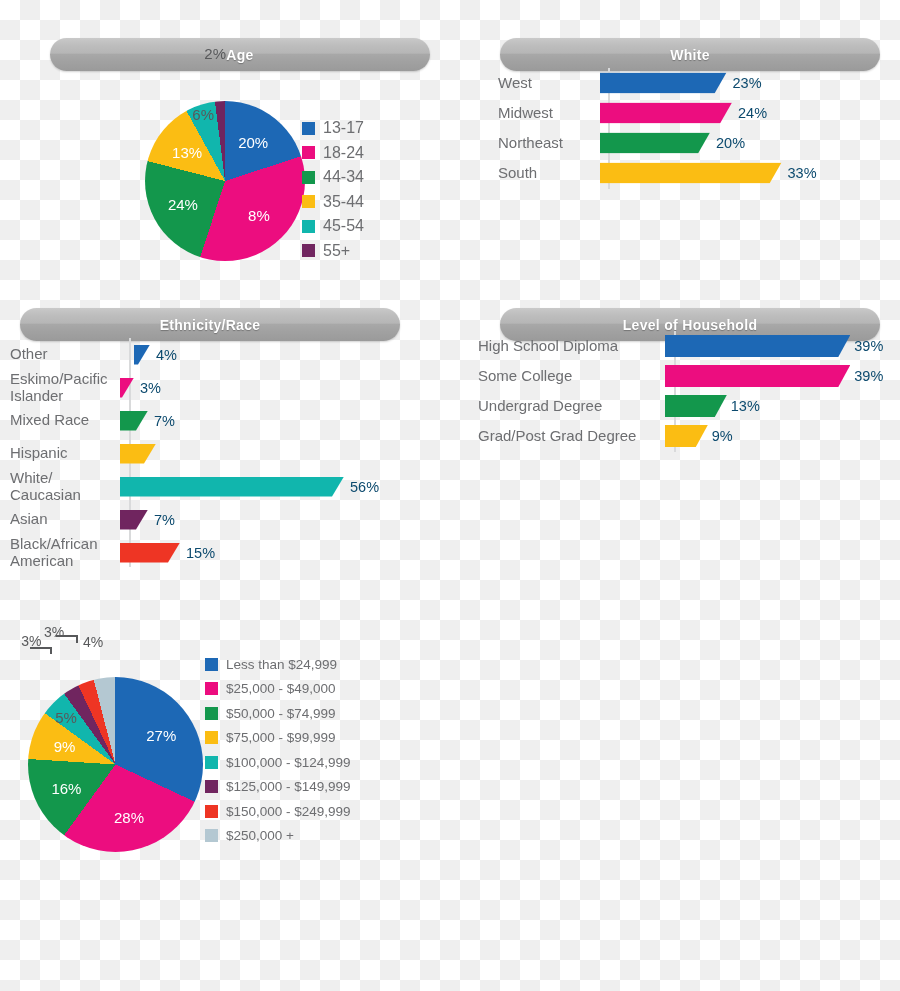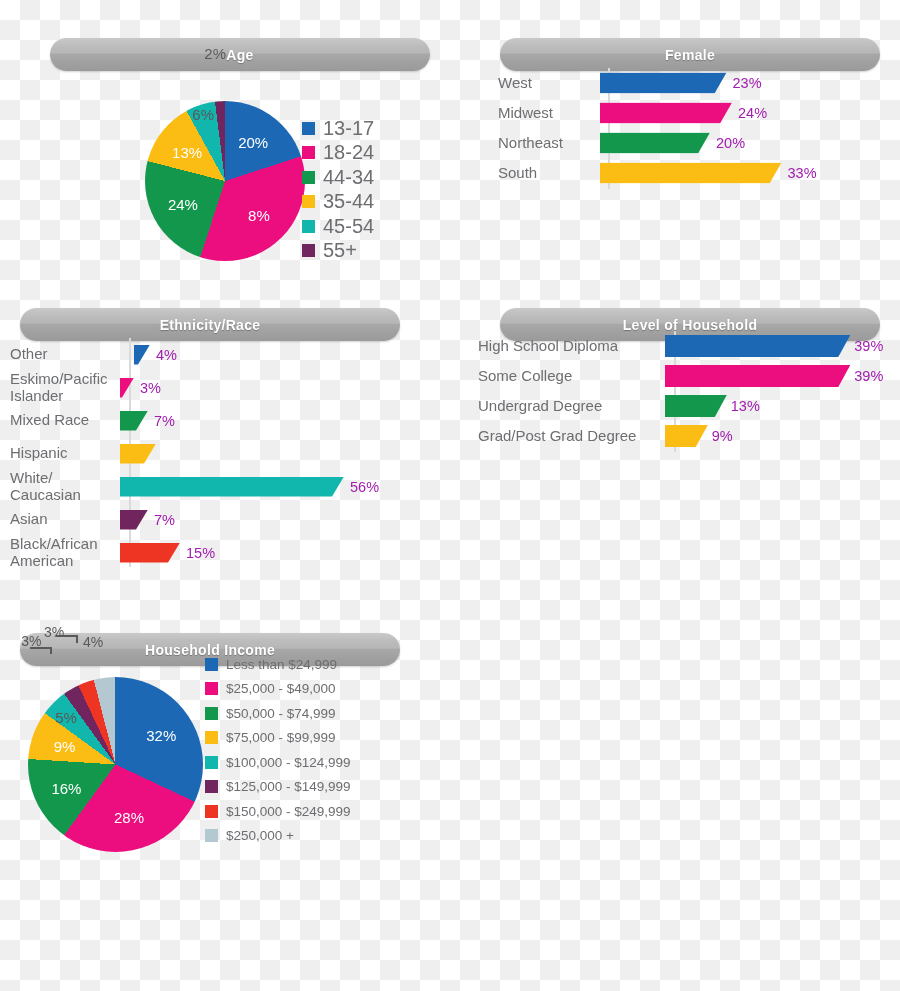"Female" span.title-text { text: Female -> White }
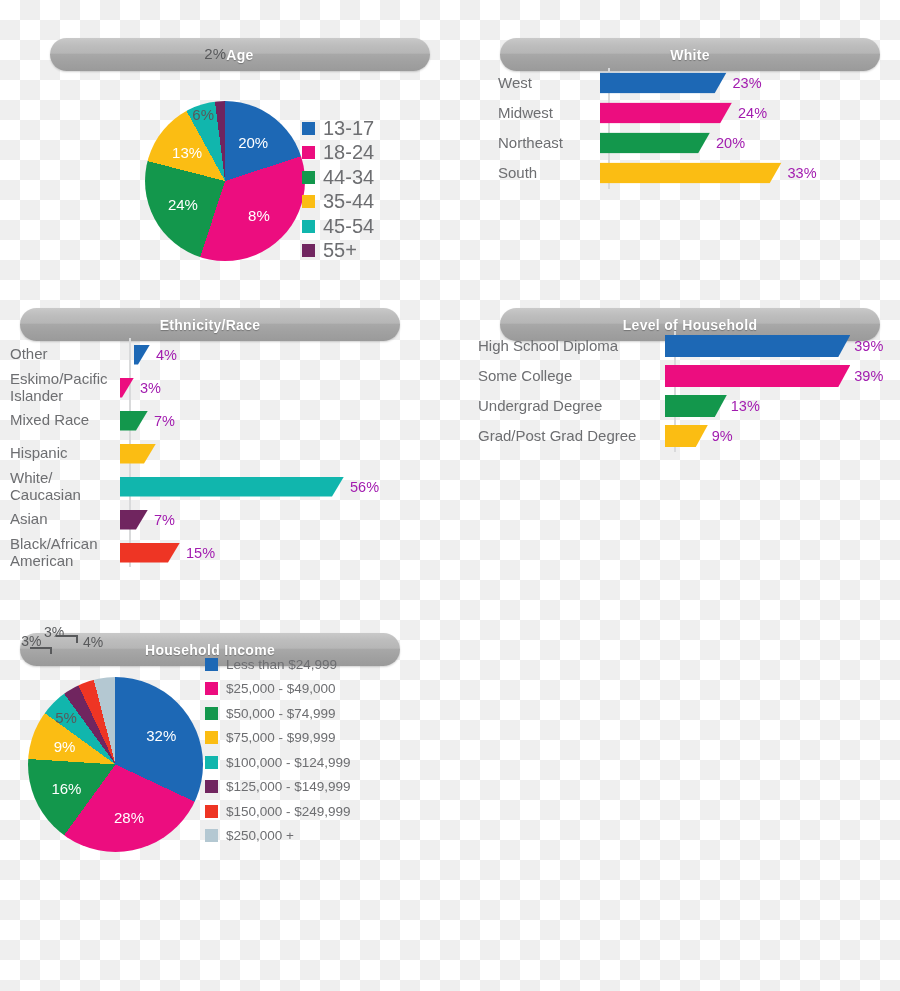"23%" .bar-val { color: #a21caf -> #0c4a6e }
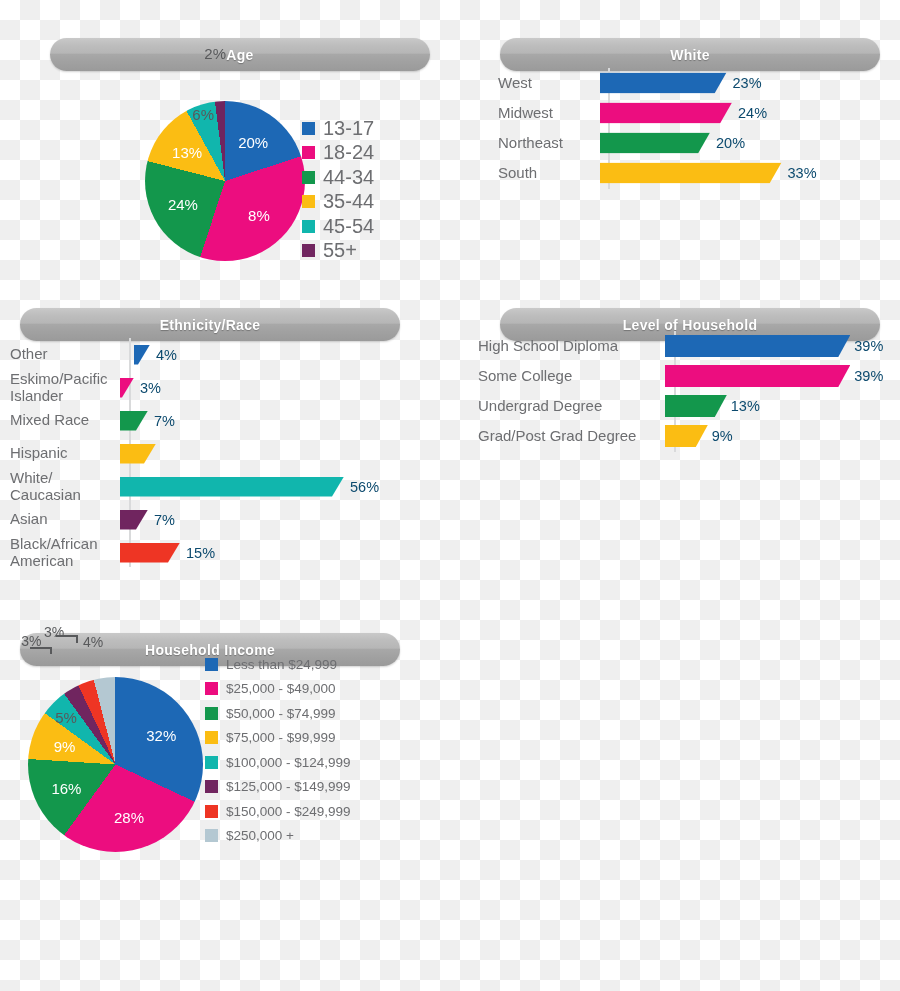"13-17" .legend-label { font-size: 20px -> 16px }
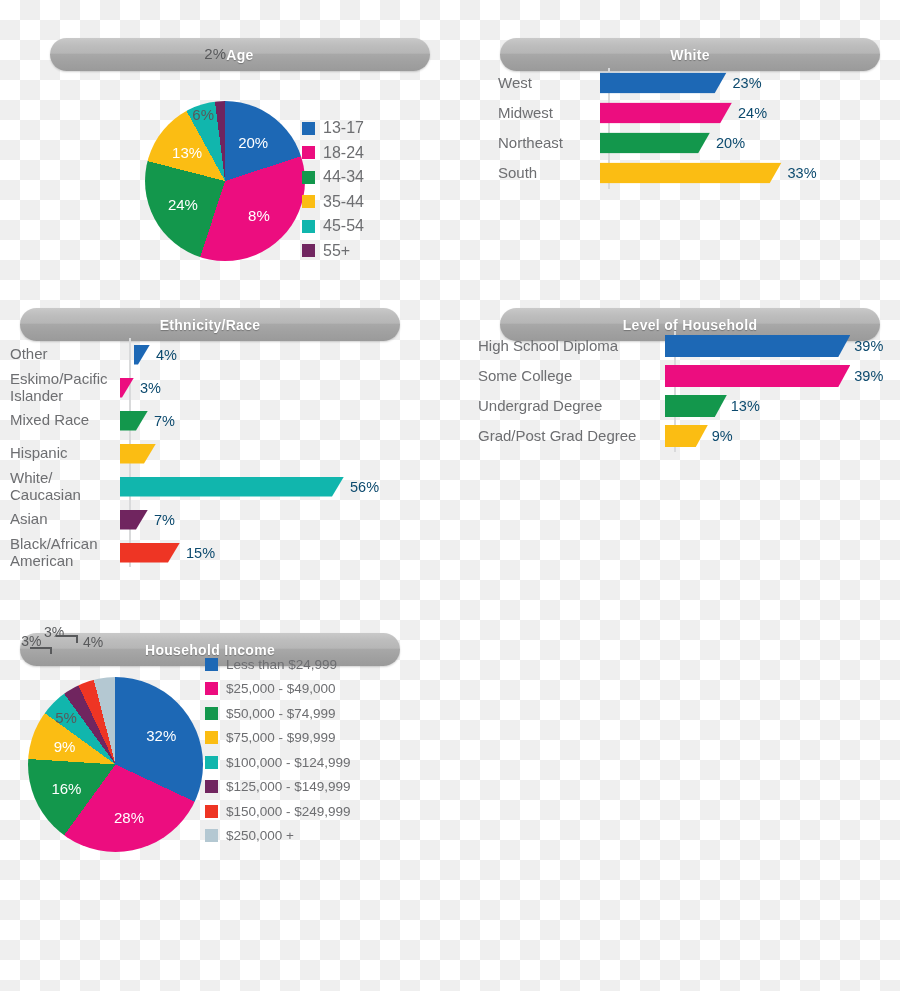"Household Income" div.title-bar { html: <div> <span>Household Income</span> </div> -> none }
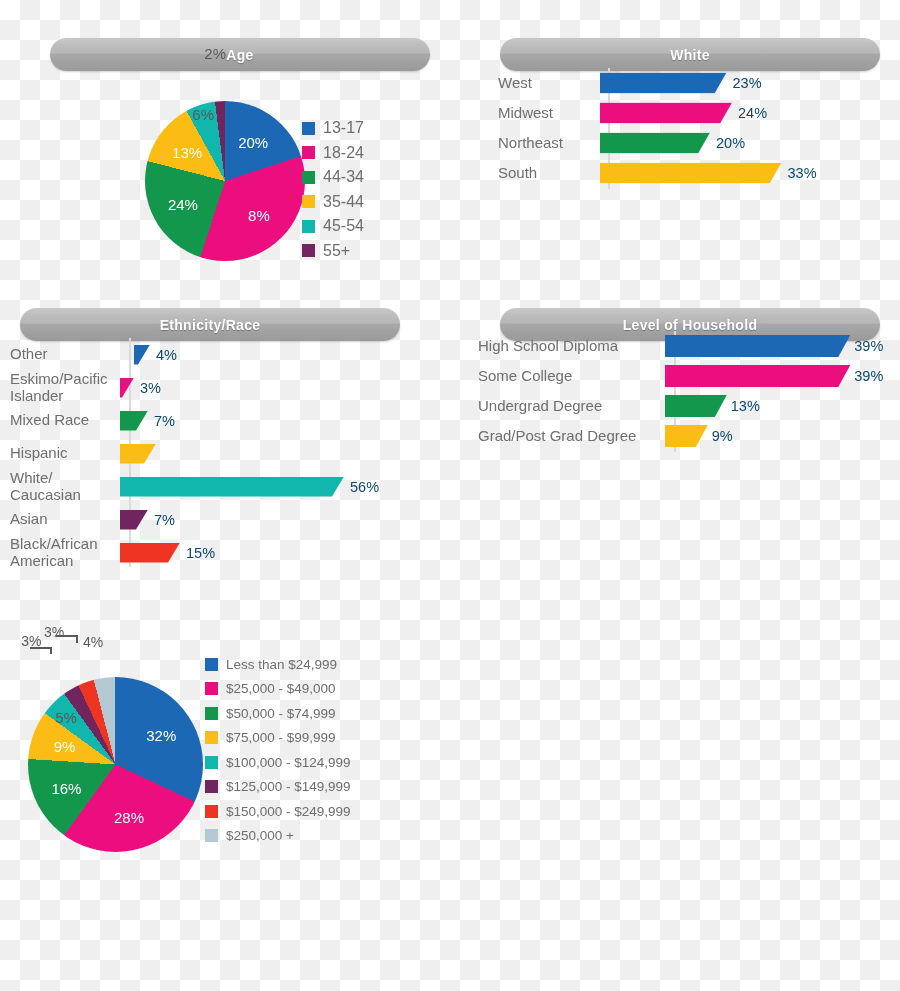"32%" div.pie-label { text: 32% -> 27% }
